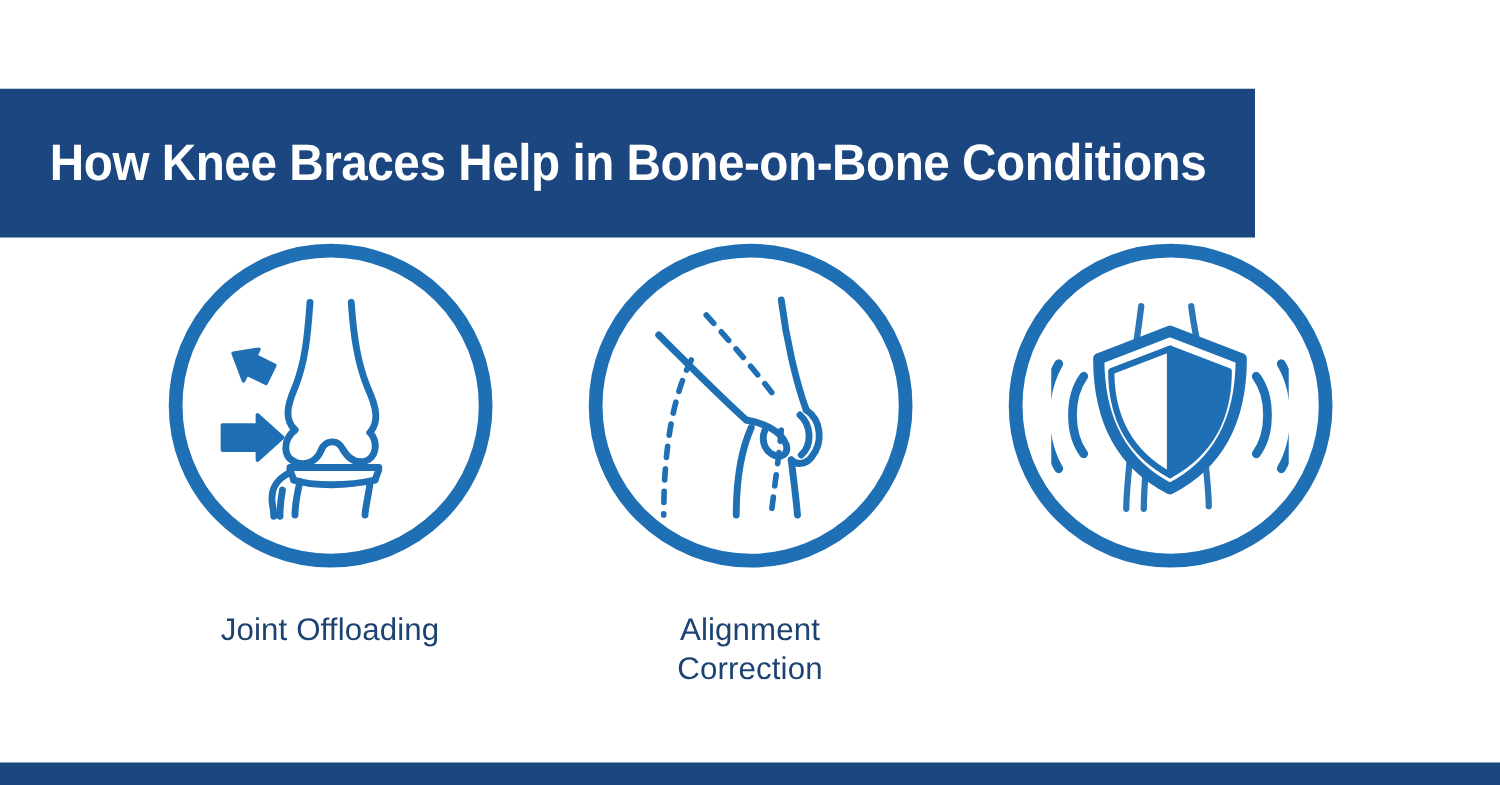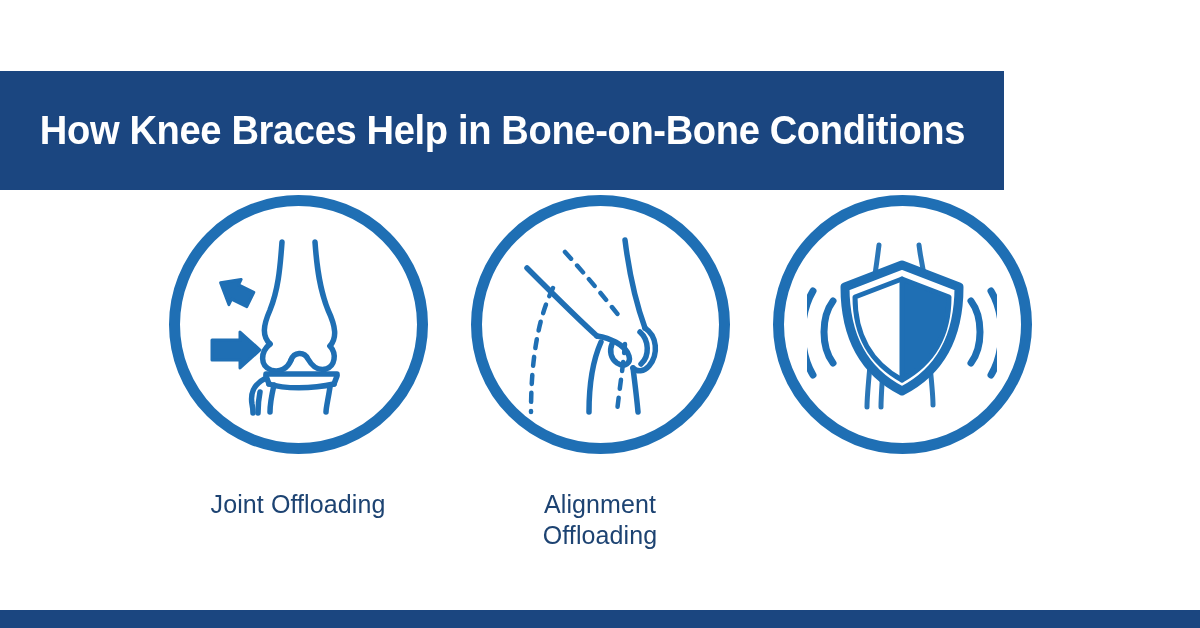"Joint Offloading" .cards { gap: 42px -> 76px }
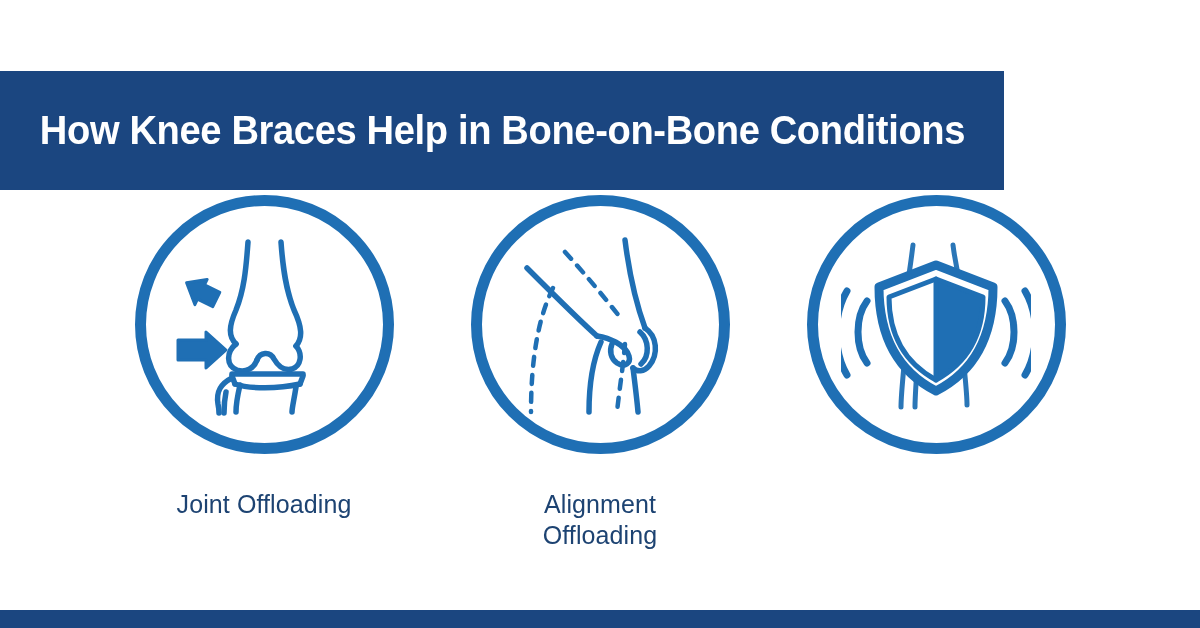"Alignment" div.card-label { text: Offloading -> Correction }
